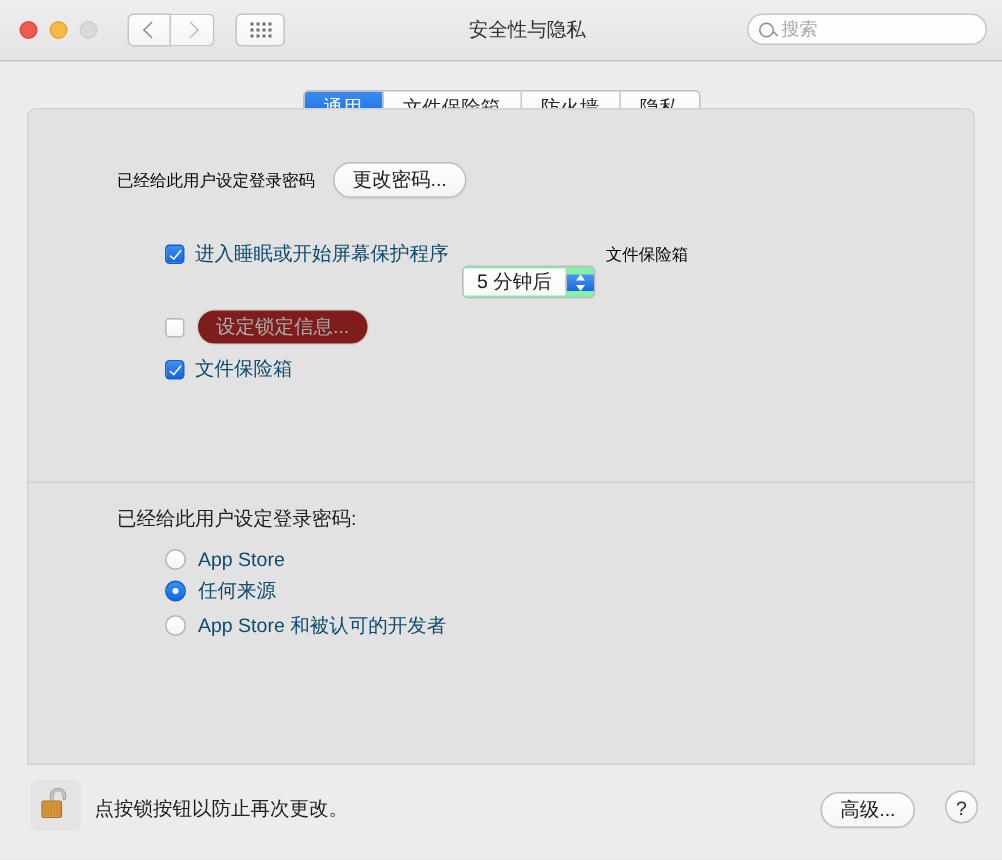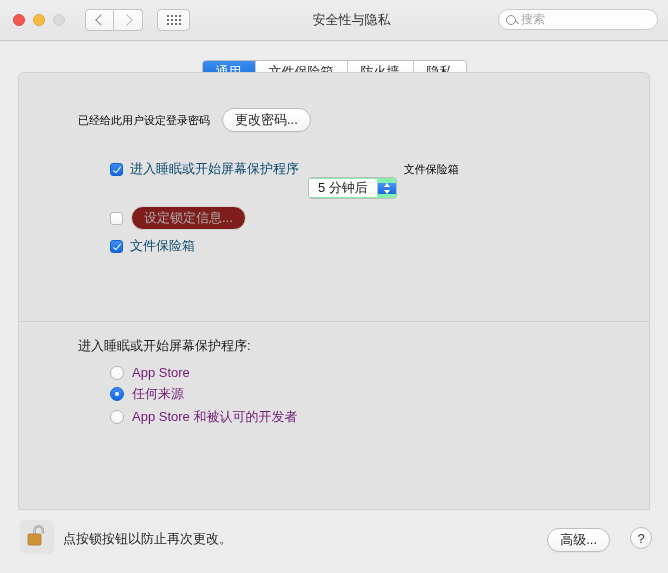"进入睡眠或开始屏幕保护程序:" div.sectitle { text: 进入睡眠或开始屏幕保护程序 -> 已经给此用户设定登录密码 }
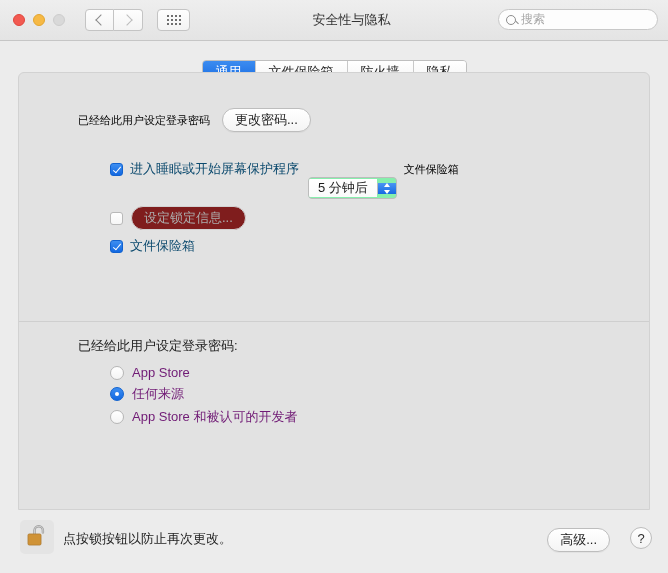"App Store" .rlabel { color: #701a75 -> #0c4a6e }
